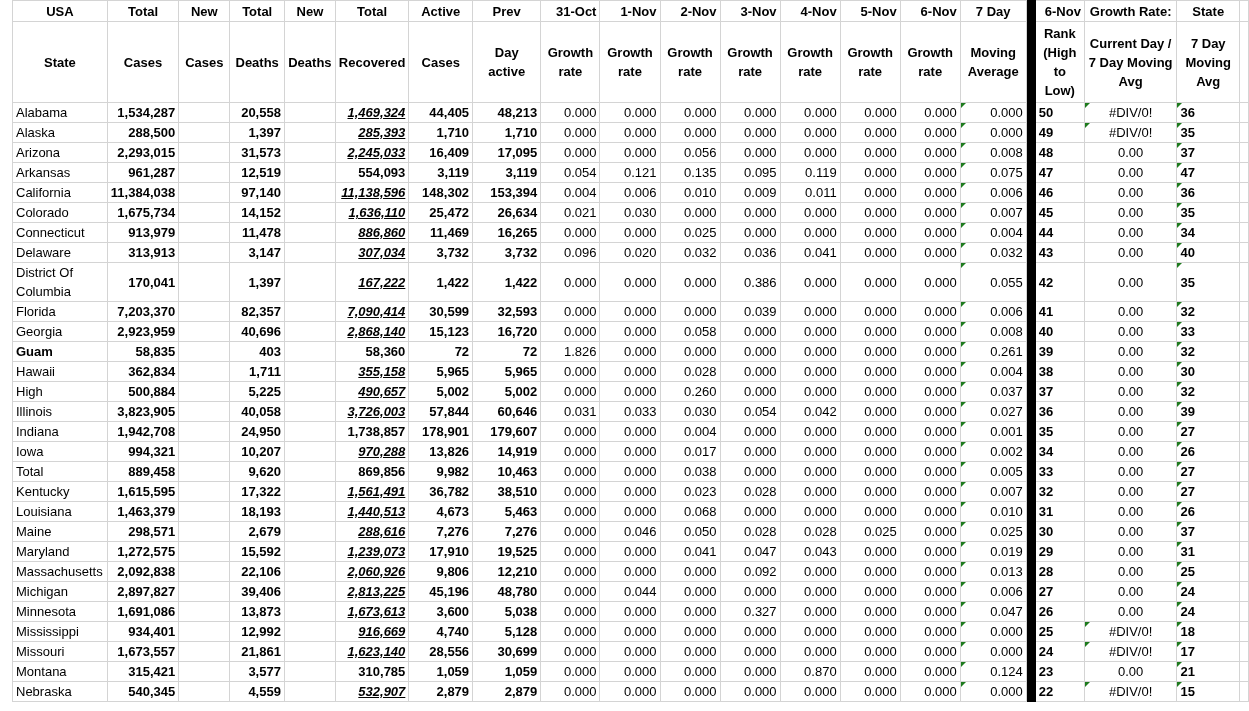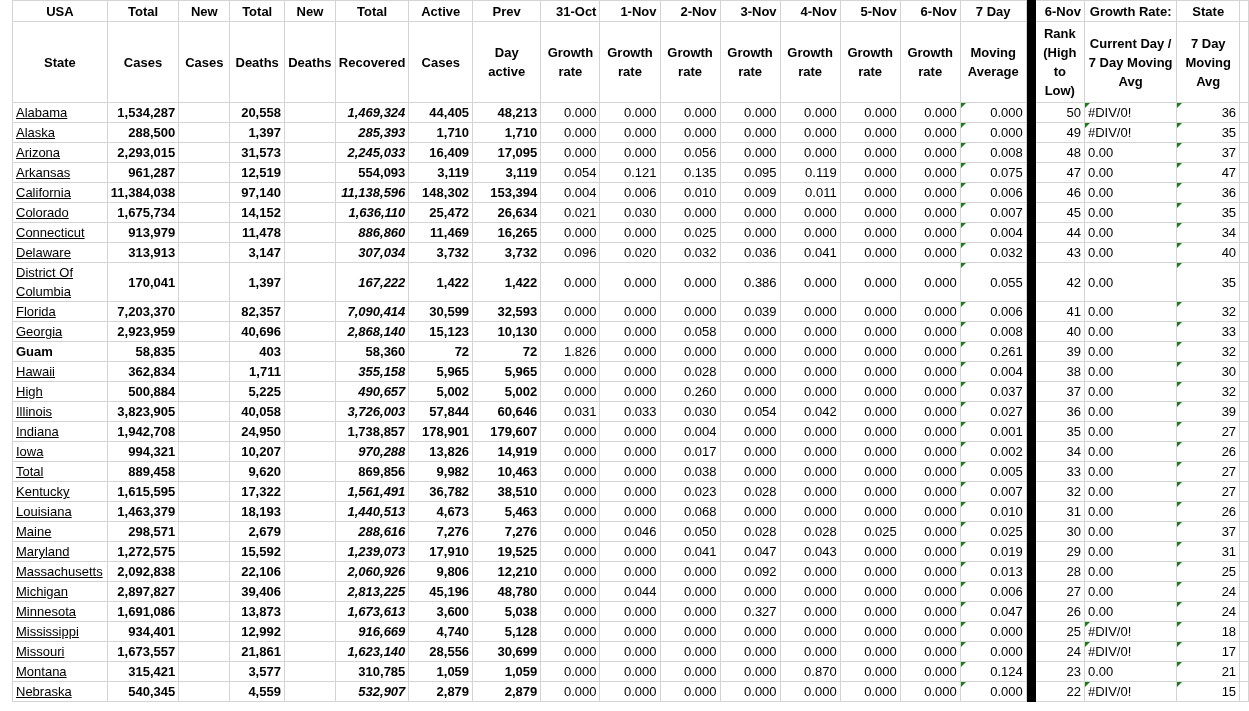"Alabama" td.state span.lnk { text-decoration: underline -> none }
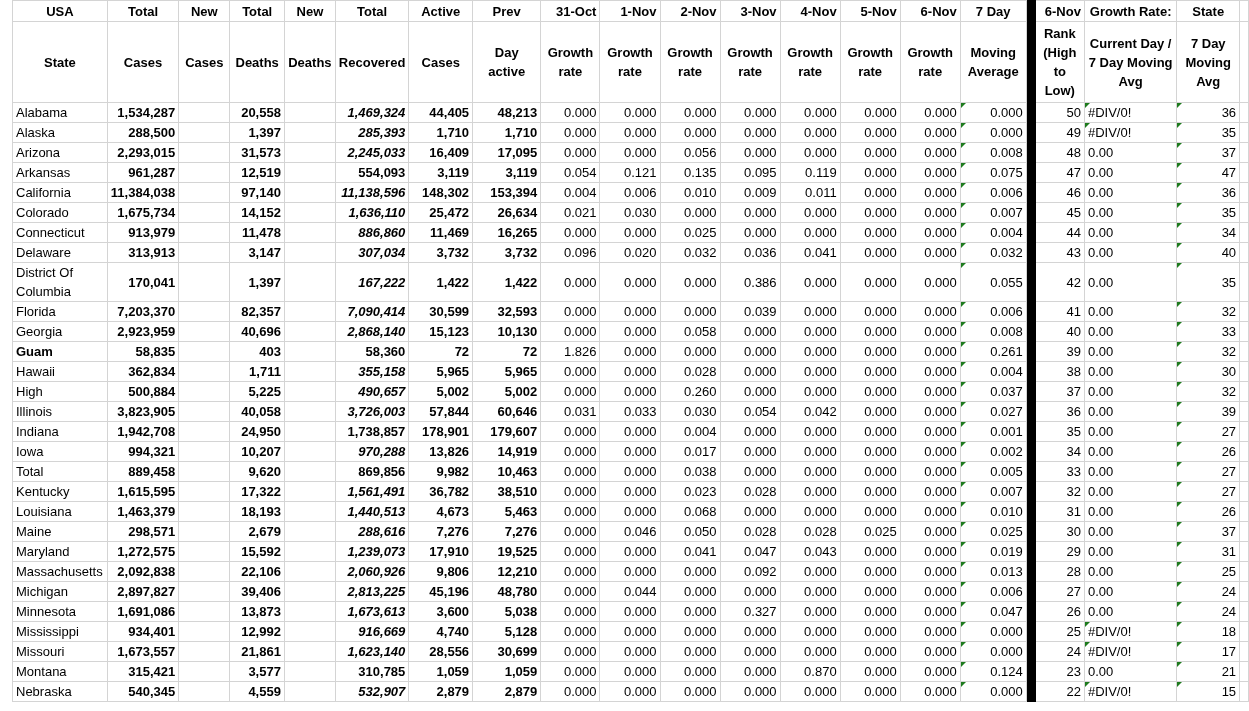"1,469,324" td.ital { text-decoration: none -> underline }
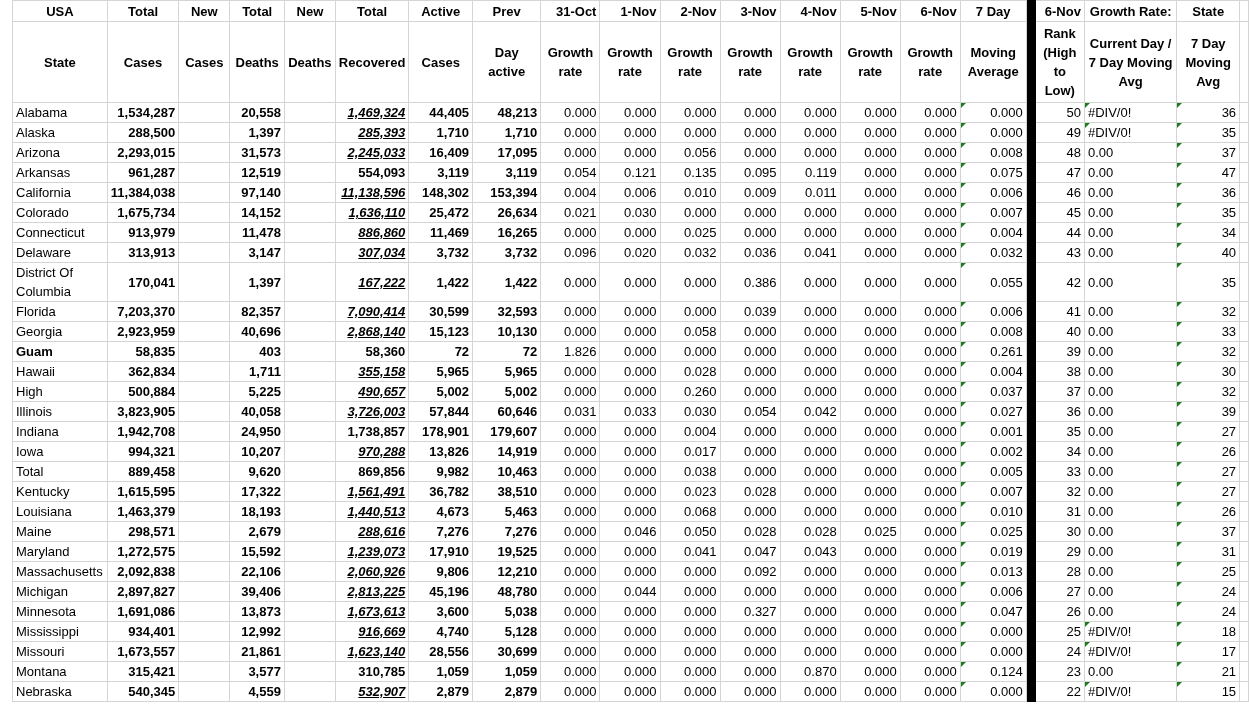"50" td.rk { font-weight: normal -> bold; text-align: right -> none }
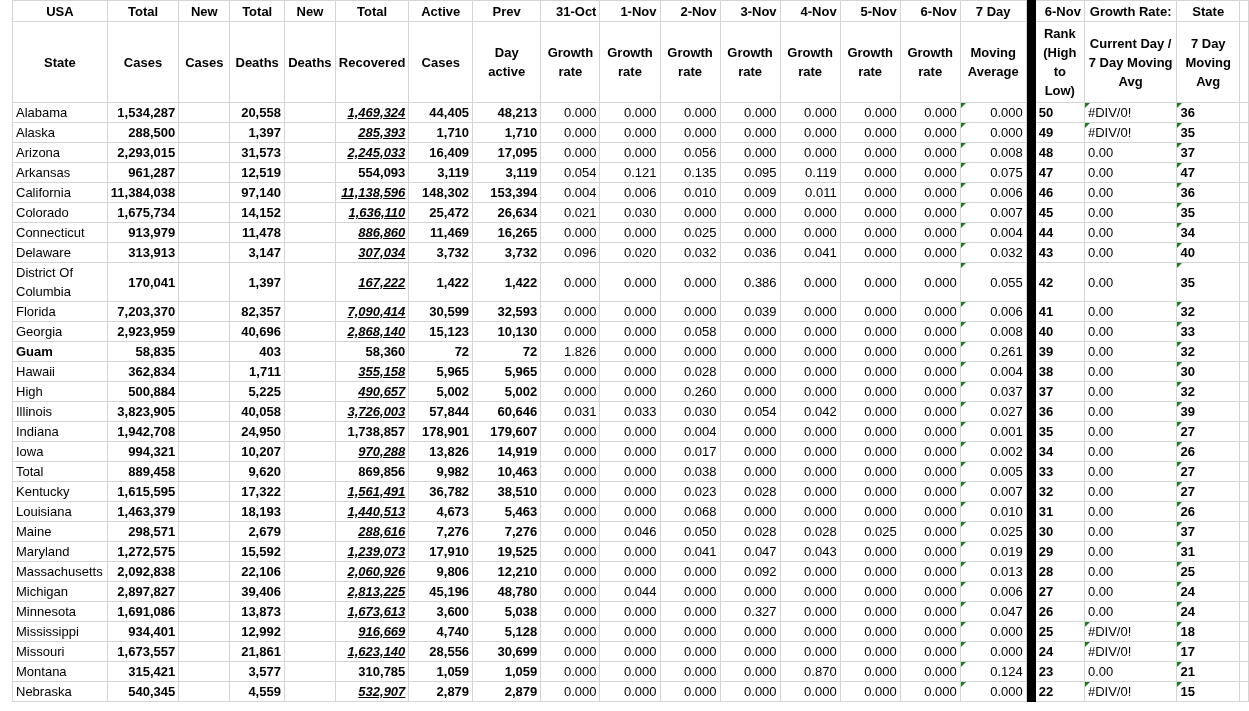"#DIV/0!" td.ctr { text-align: none -> center }
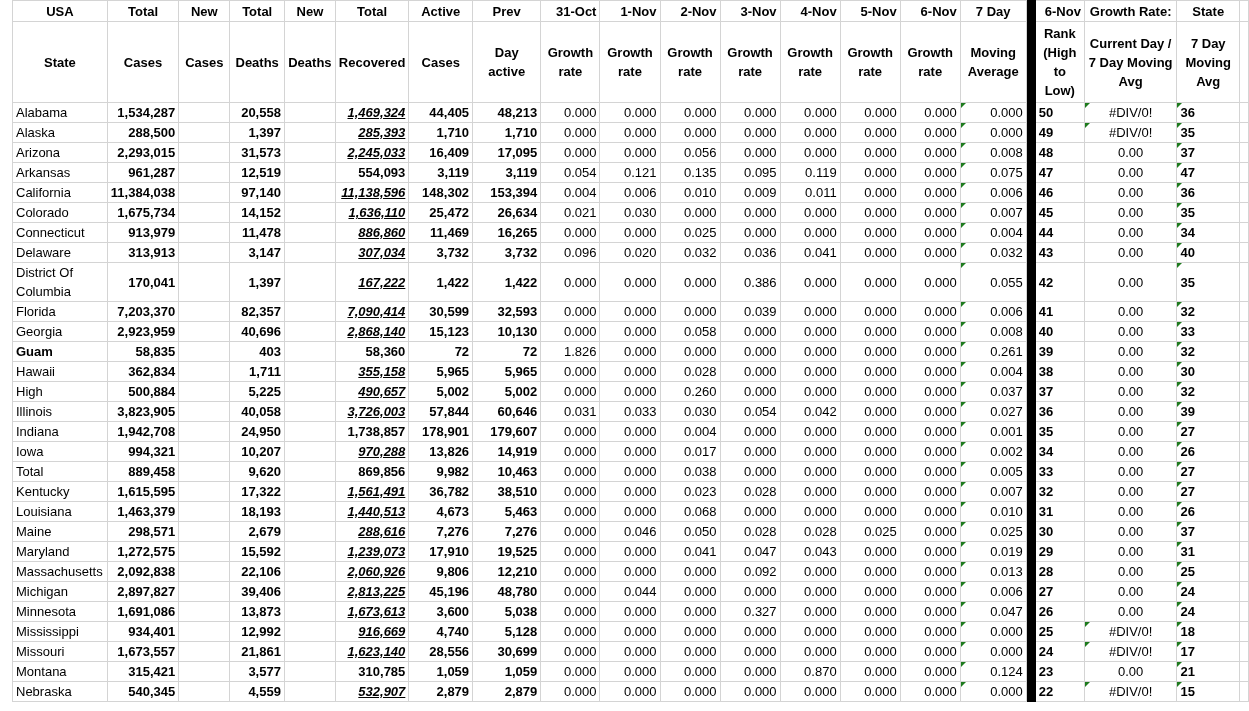"10,130" td.num { text: 10,130 -> 16,720 }
